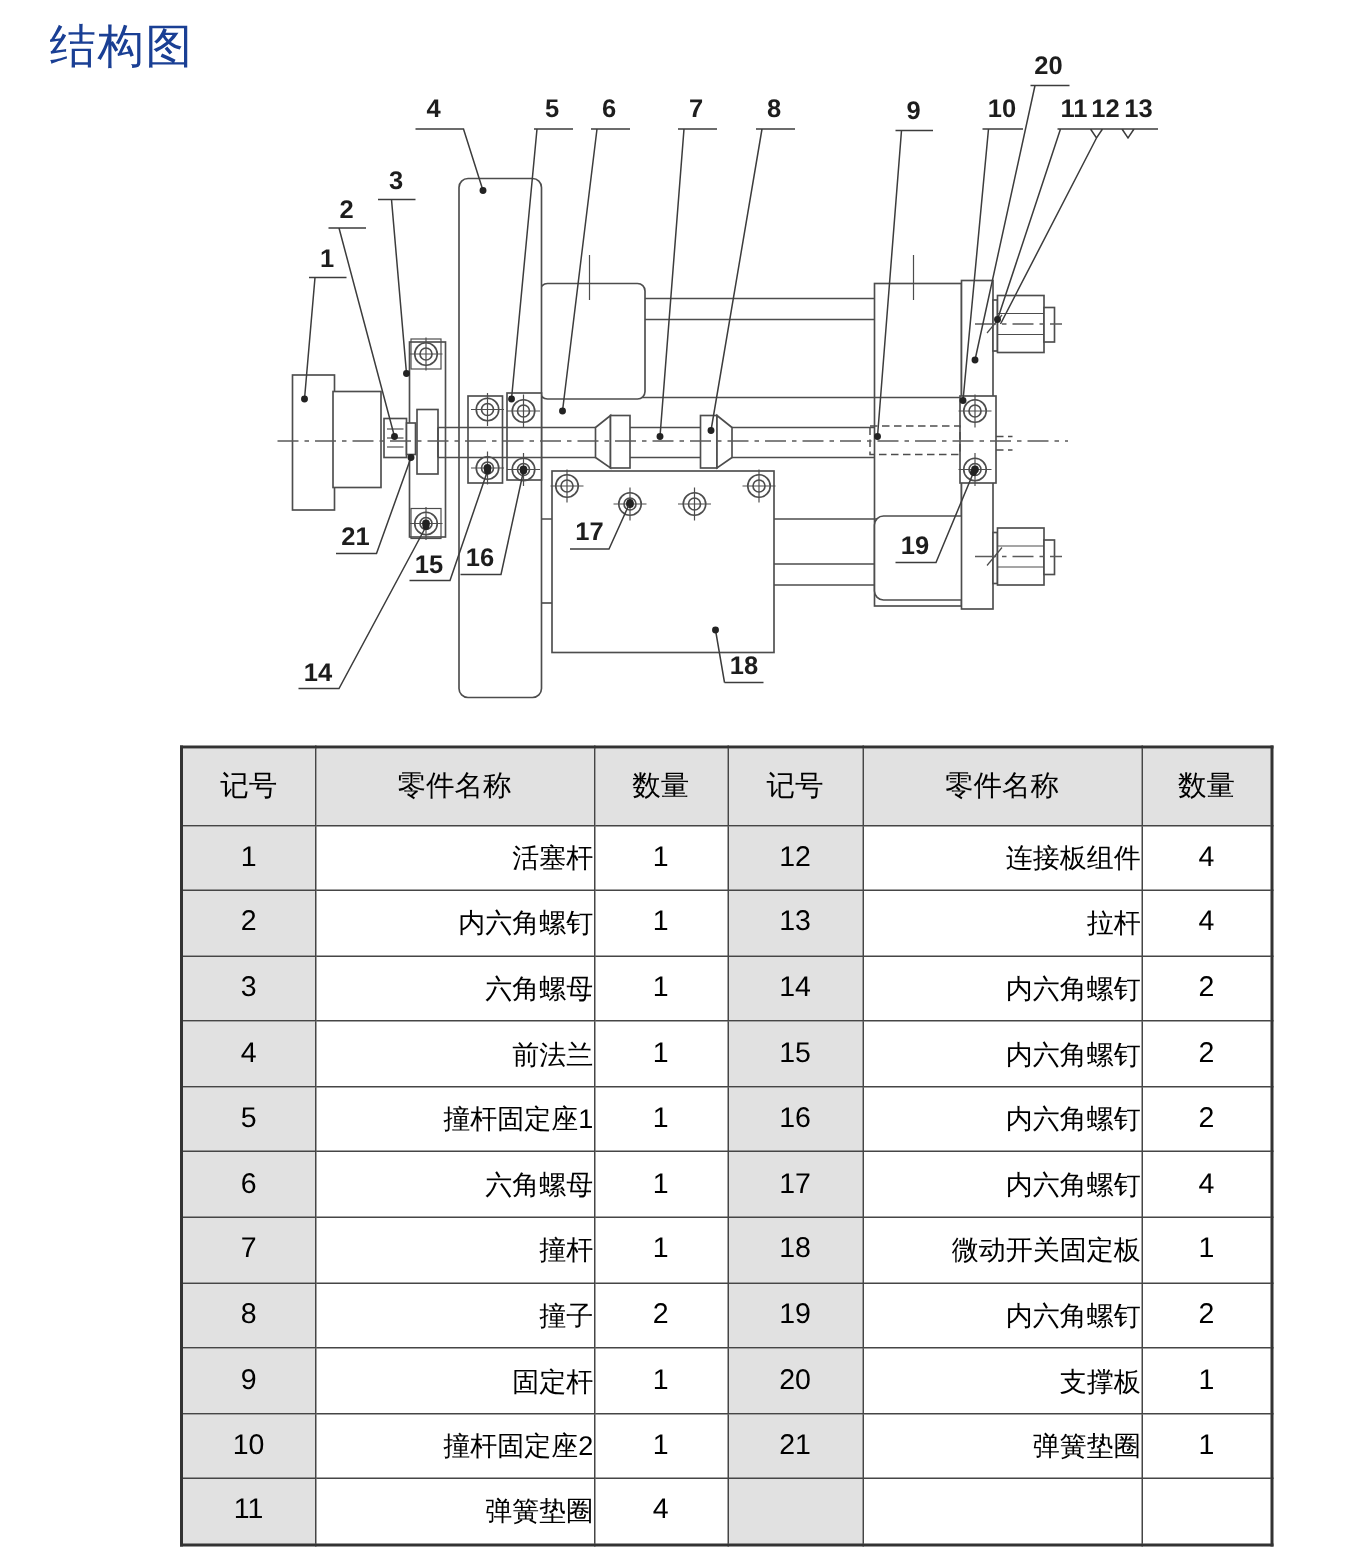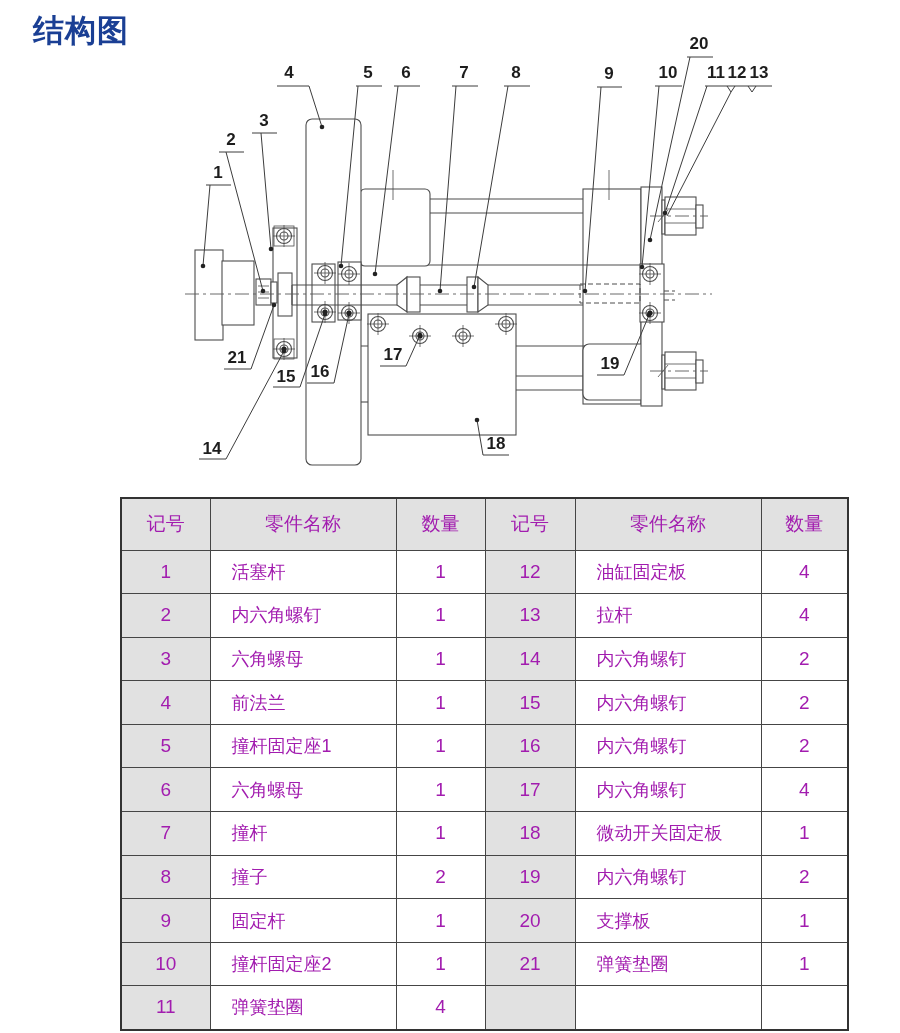"结构图" .page-title { font-weight: bold -> normal }
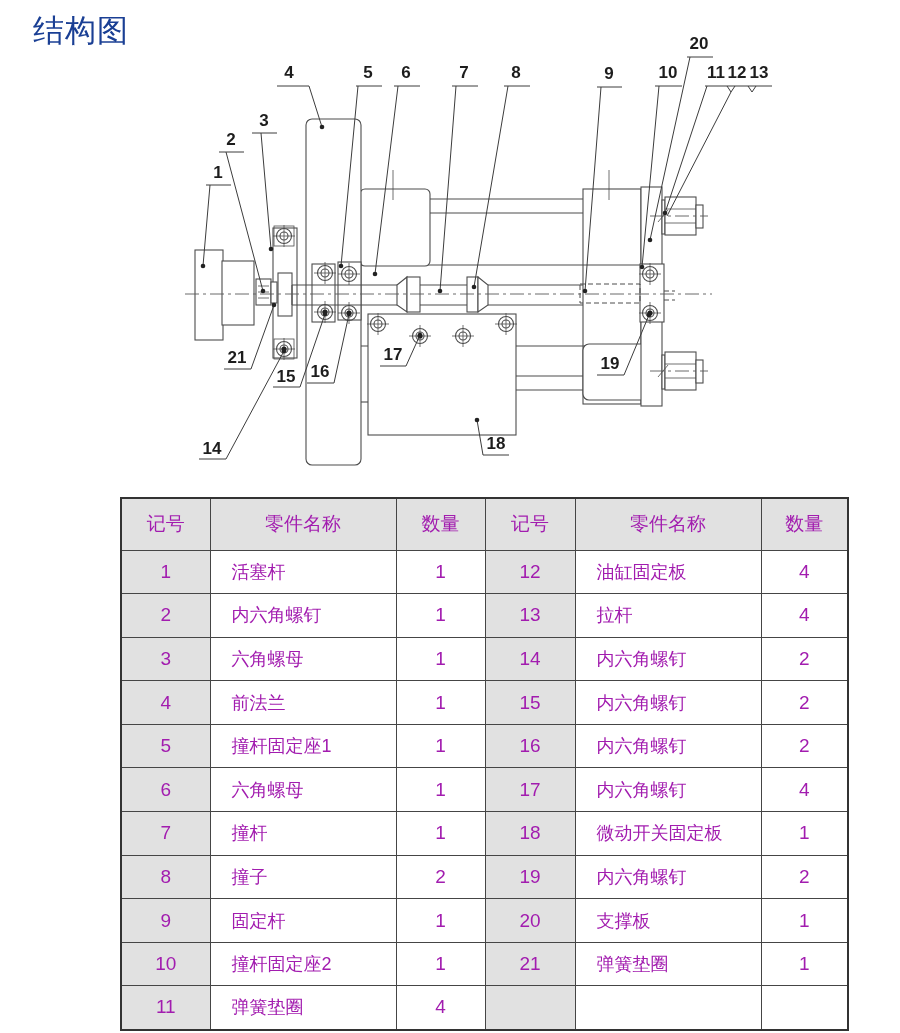"记号" table.parts-table { color: #a21caf -> #000000 }
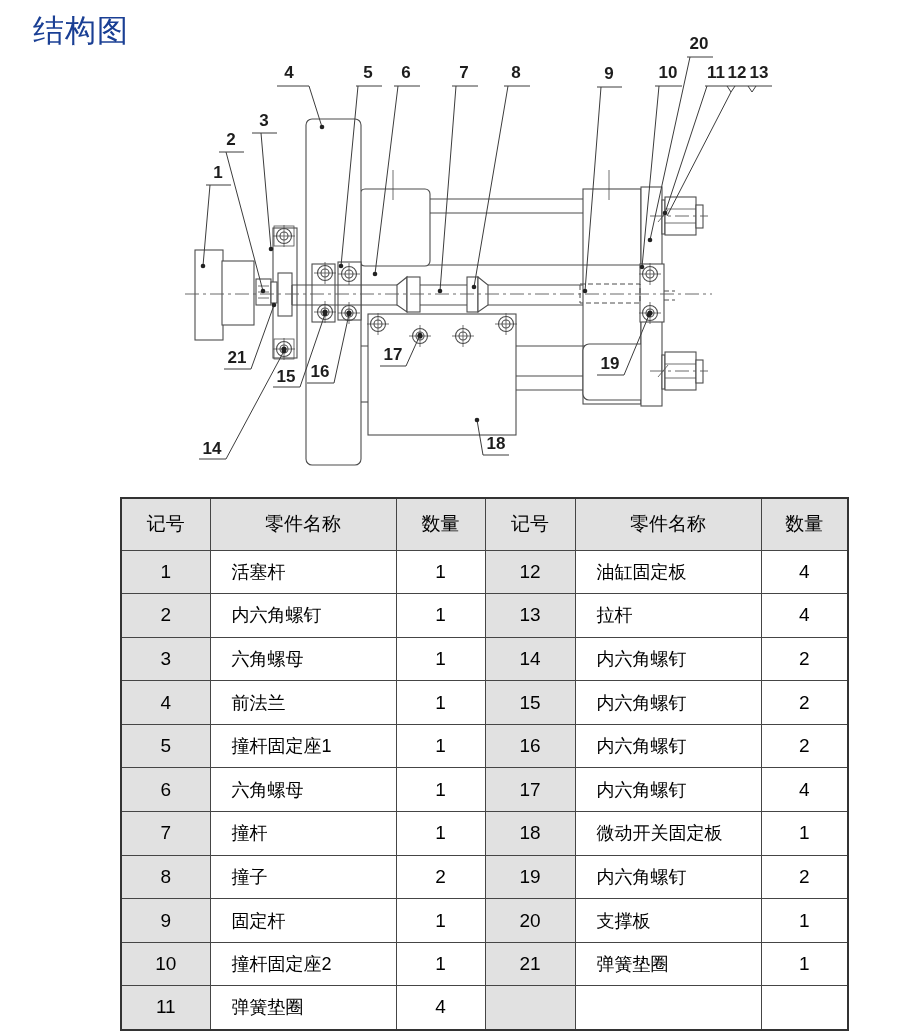"活塞杆" .parts-table td.name { text-align: left -> right }
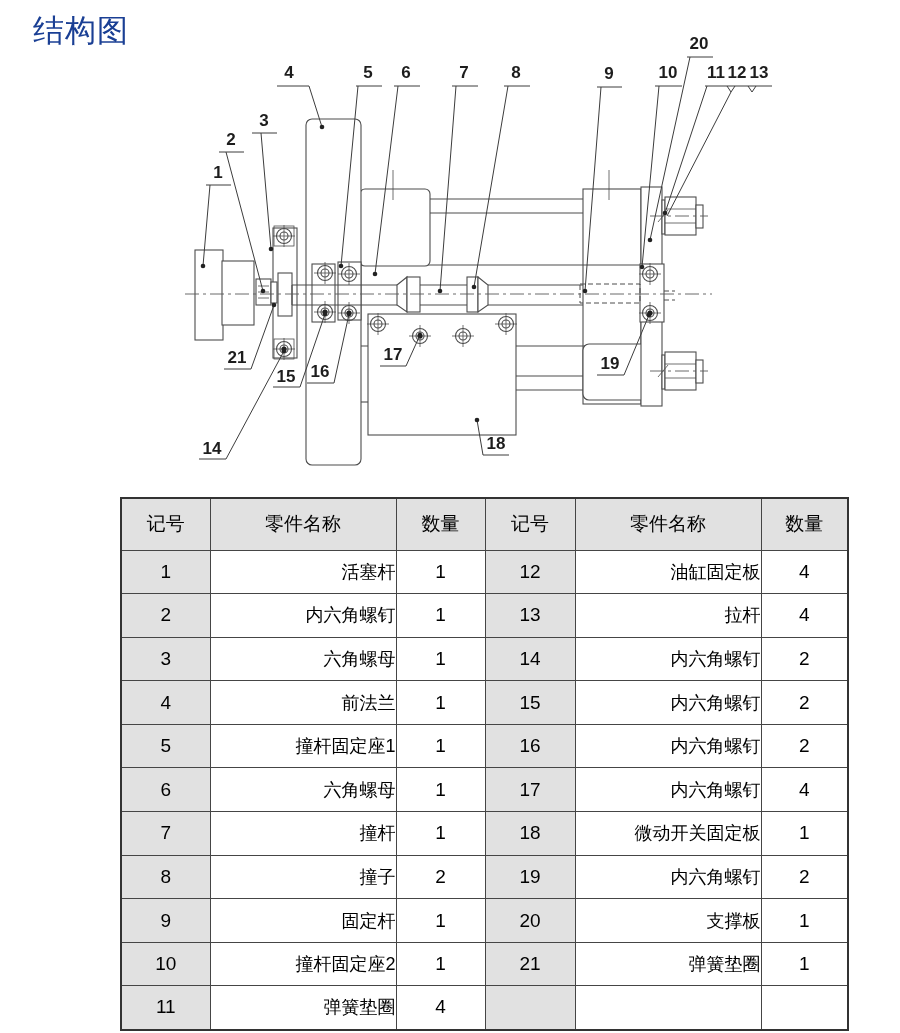"油缸固定板" td.name { text: 油缸固定板 -> 连接板组件 }
